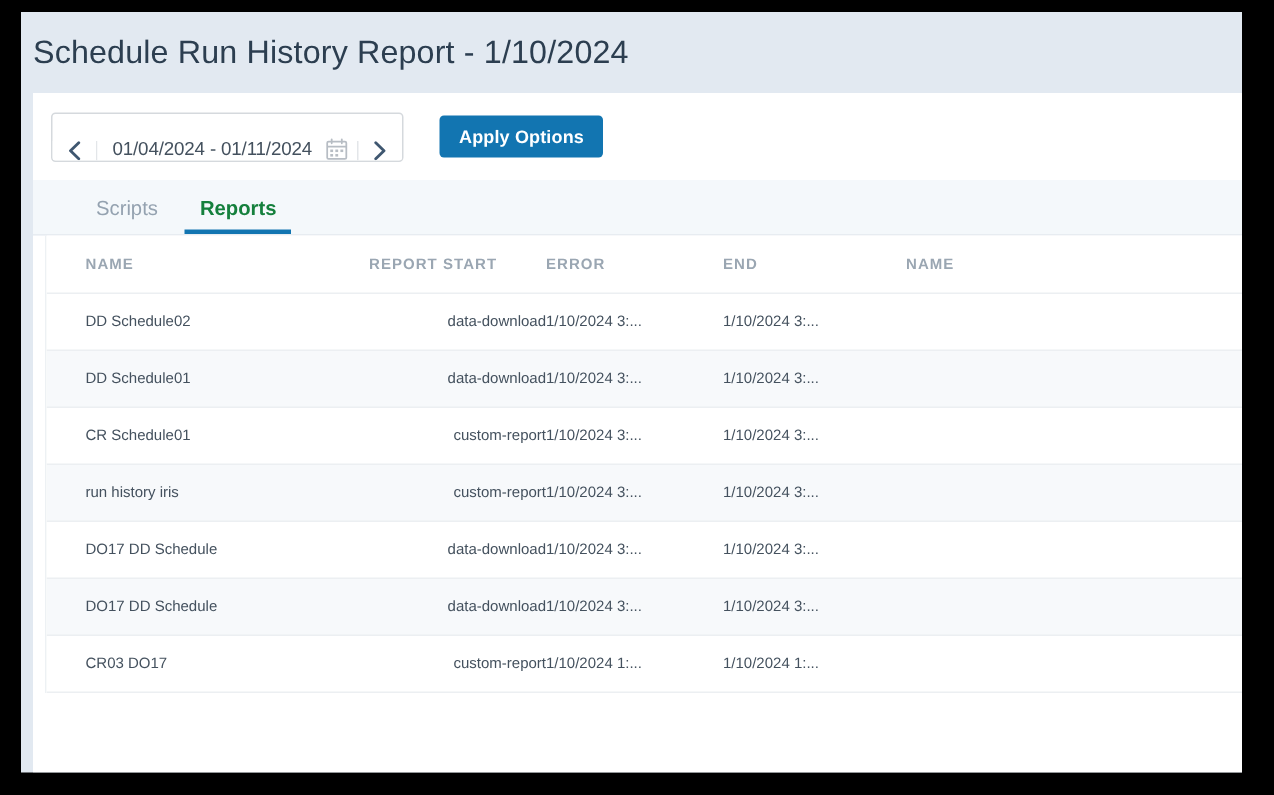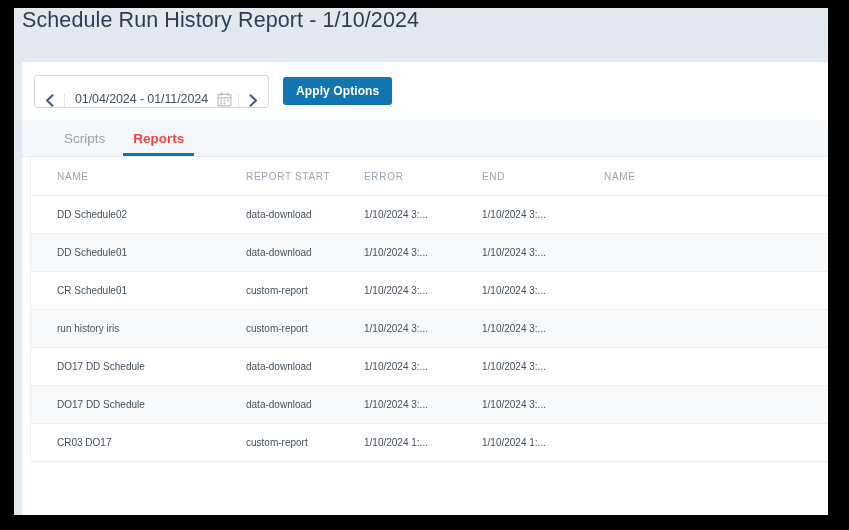"Schedule Run History Report -" #page-header { align-items: none -> center }
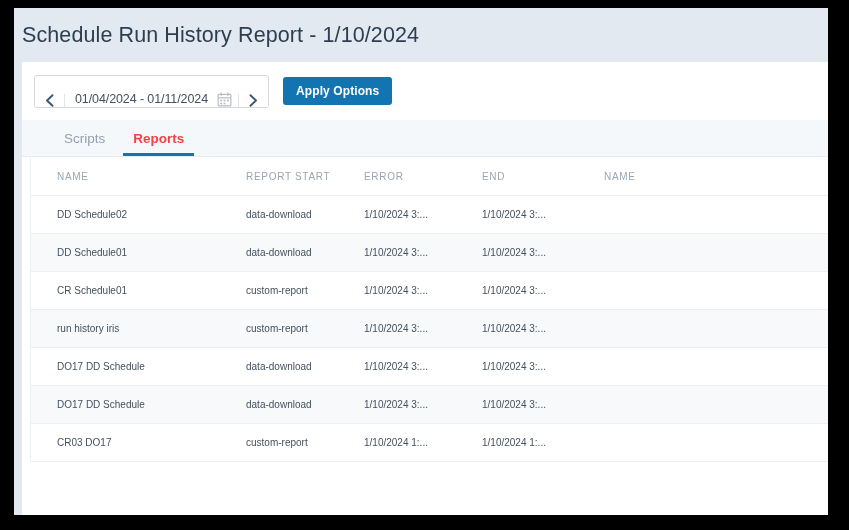"Apply Options" #apply-options-button { margin-left: 14px -> 24px }
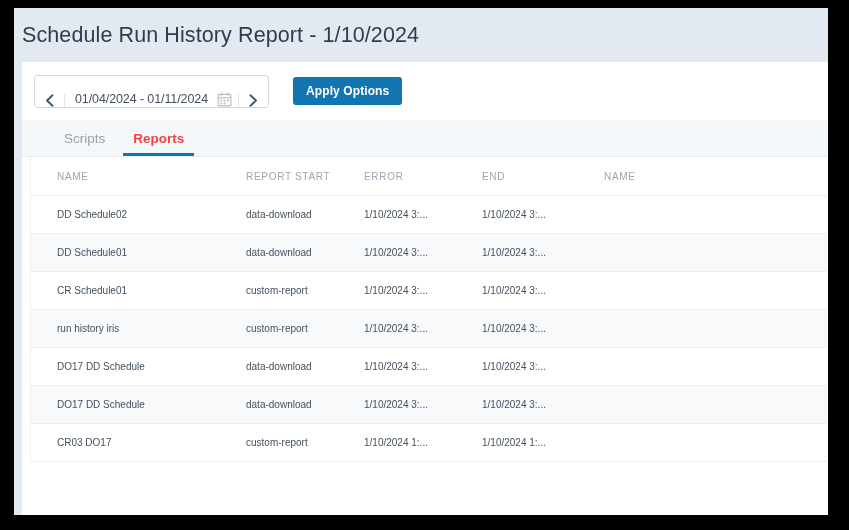"Reports" .tab.active { color: #ef4444 -> #15803d }
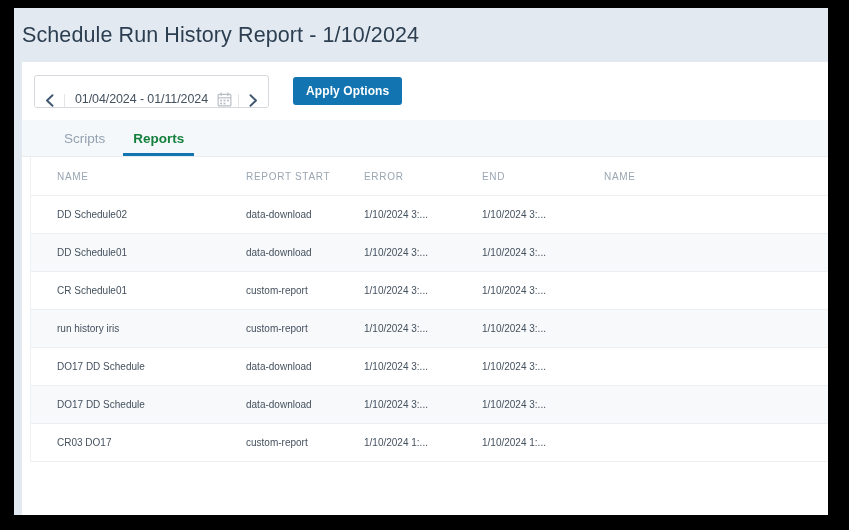"NAME" #reports-table th { font-weight: normal -> bold }
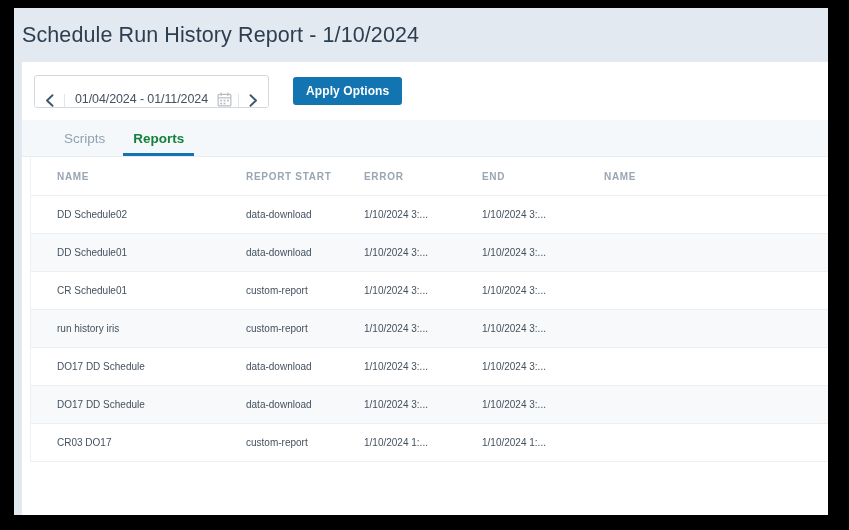"data-download" .col-type { text-align: none -> right }
